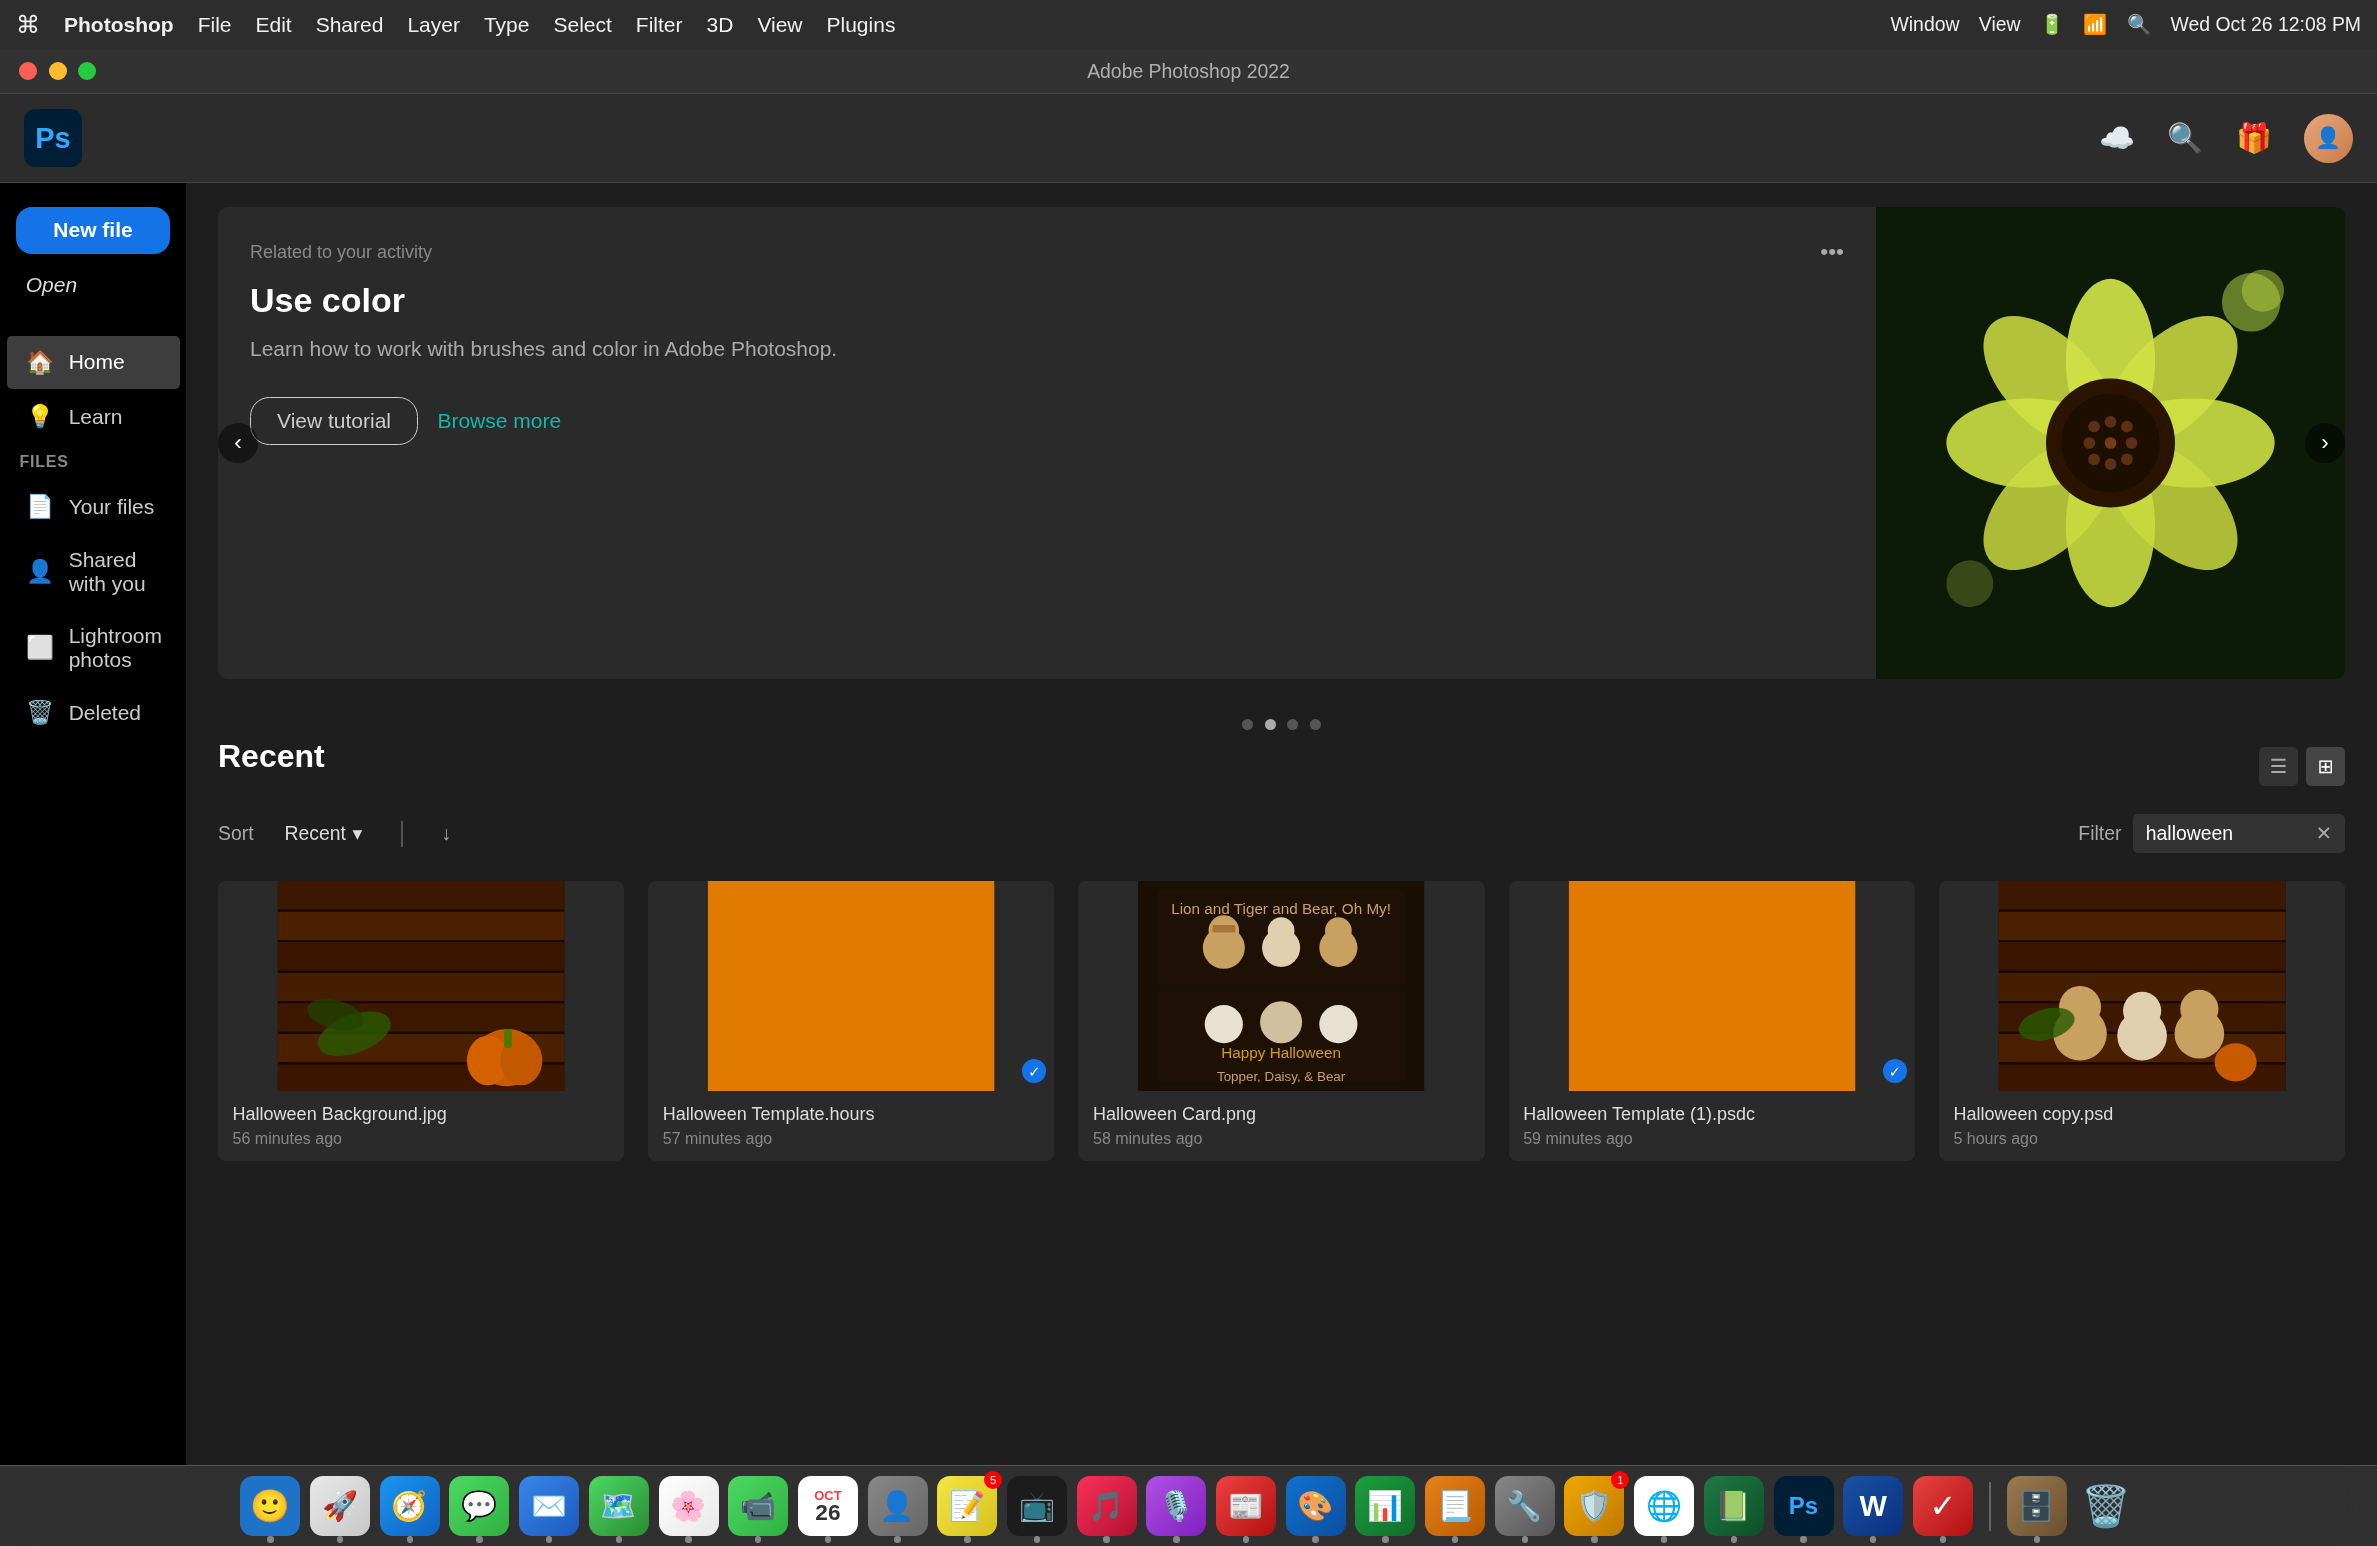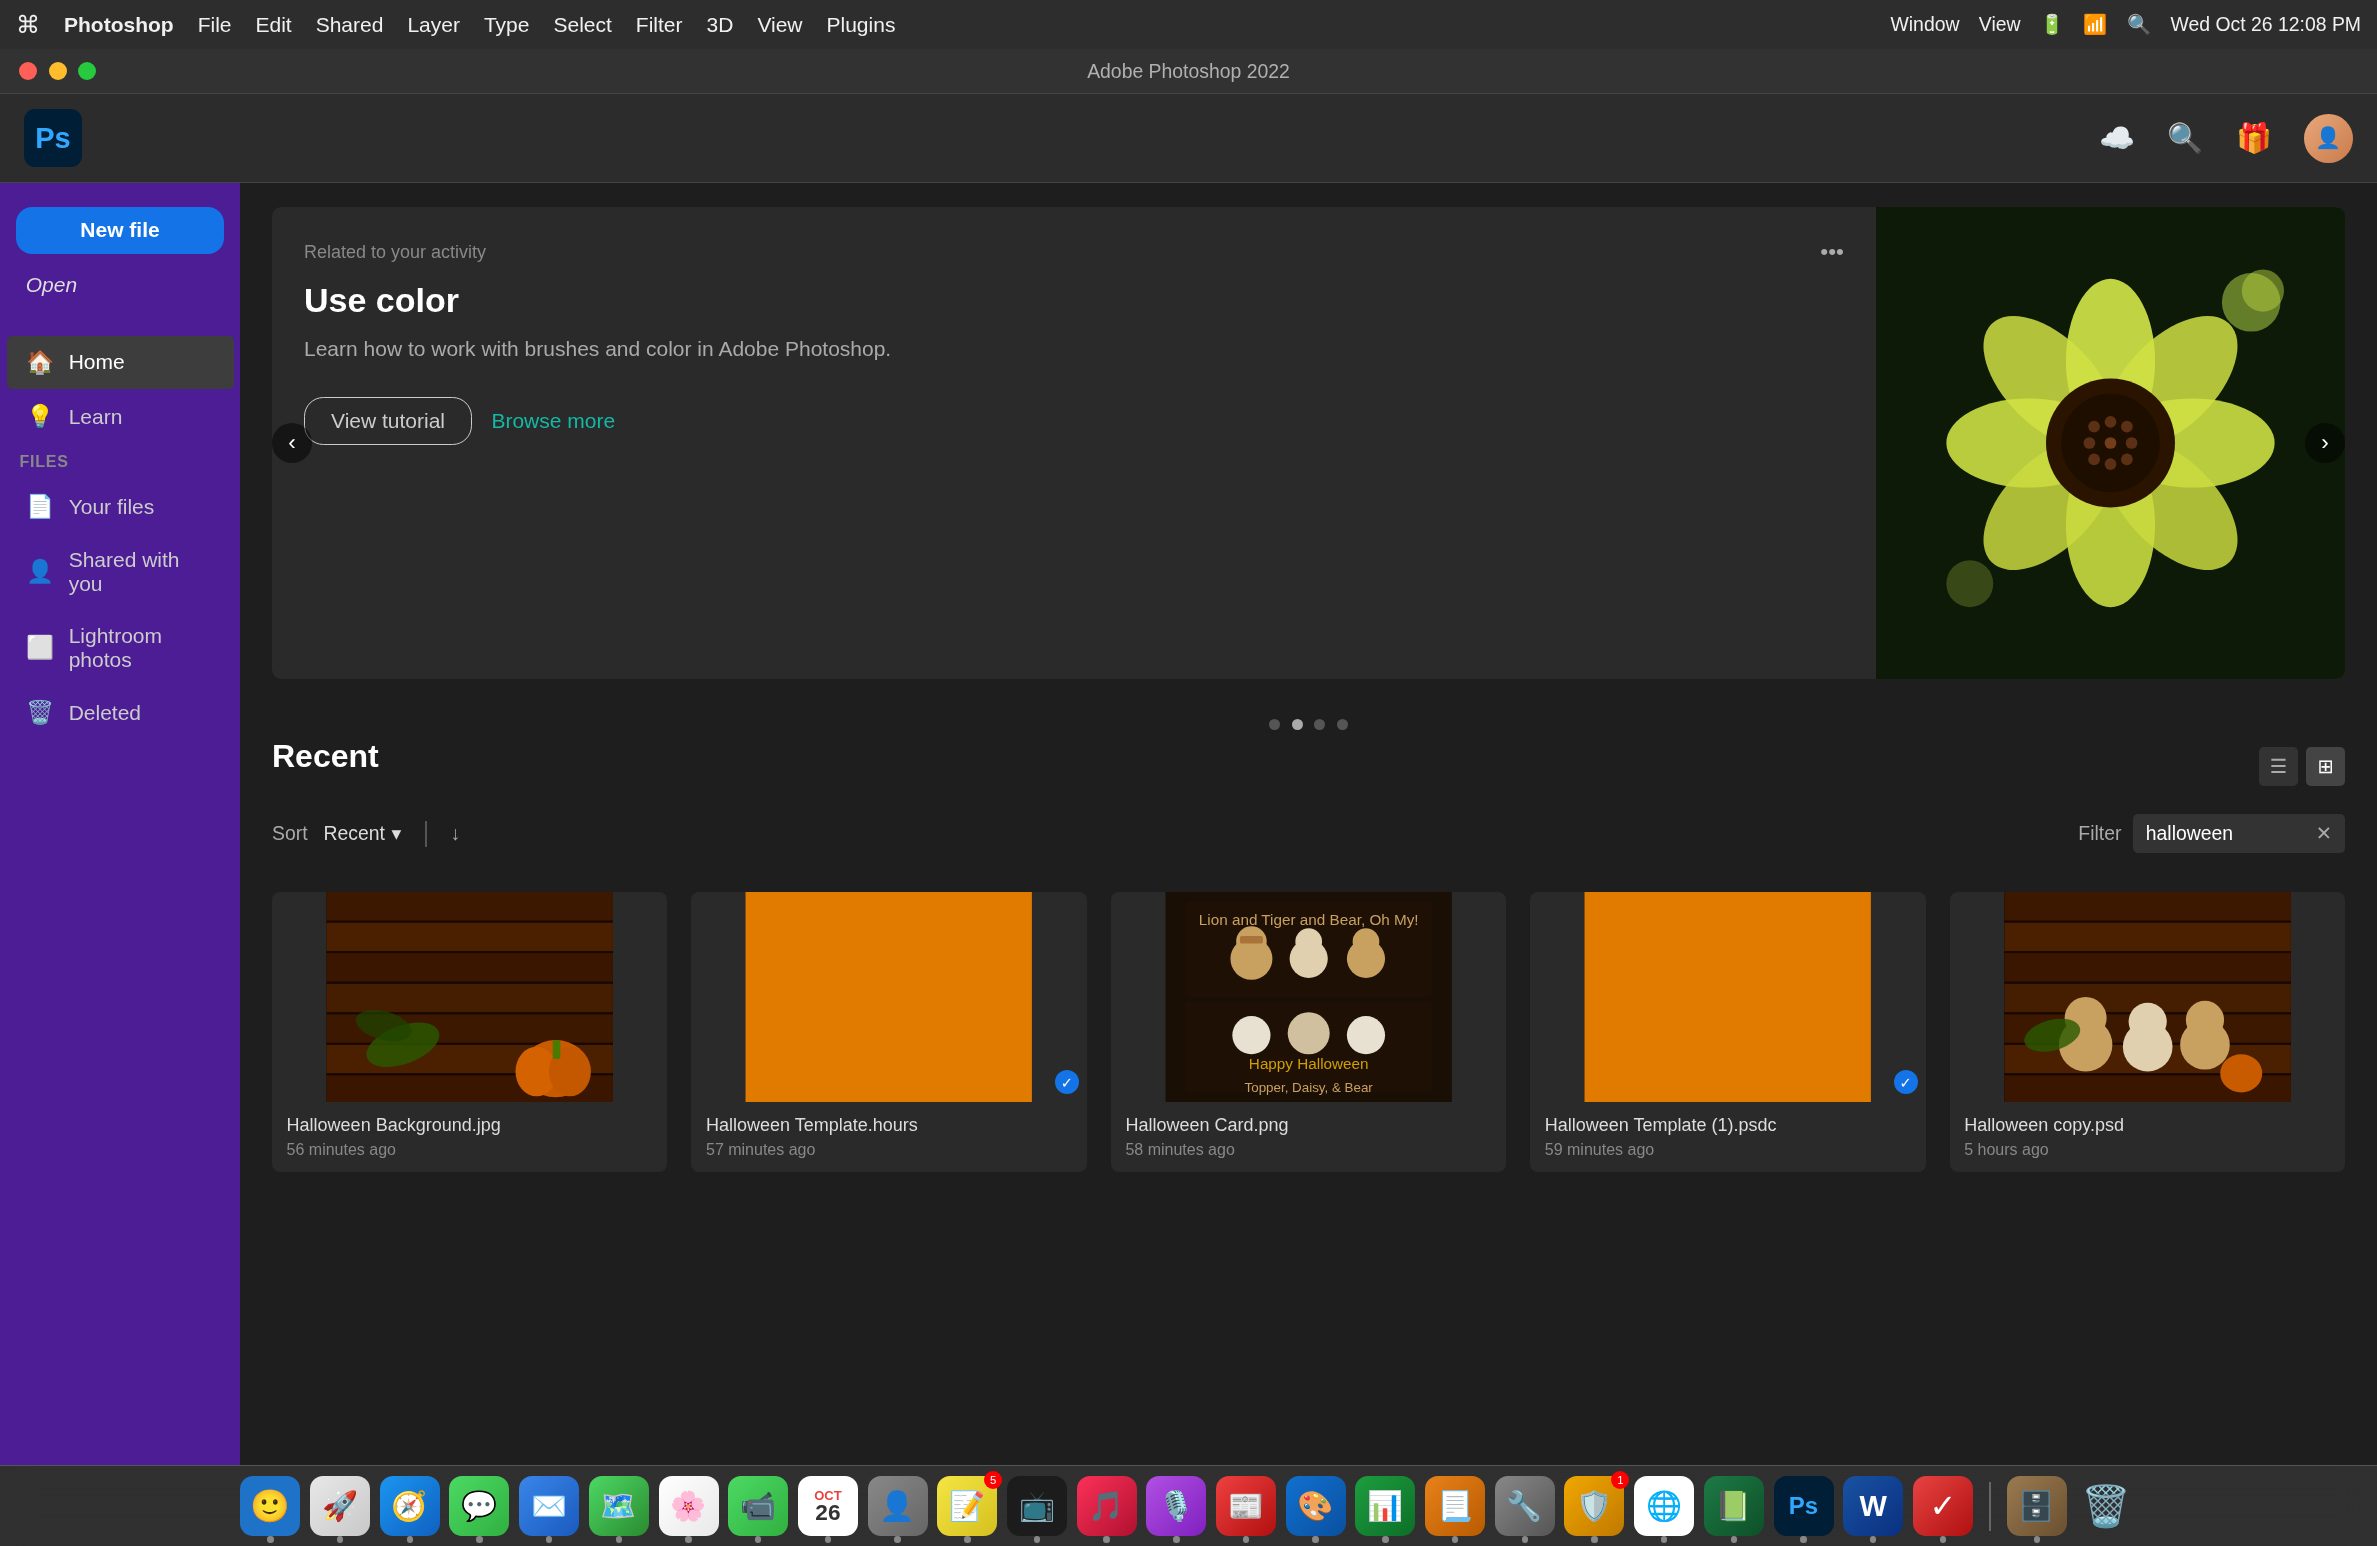"New file" .sidebar { background: #4c1d95 -> #000000; width: 240px -> 186px }
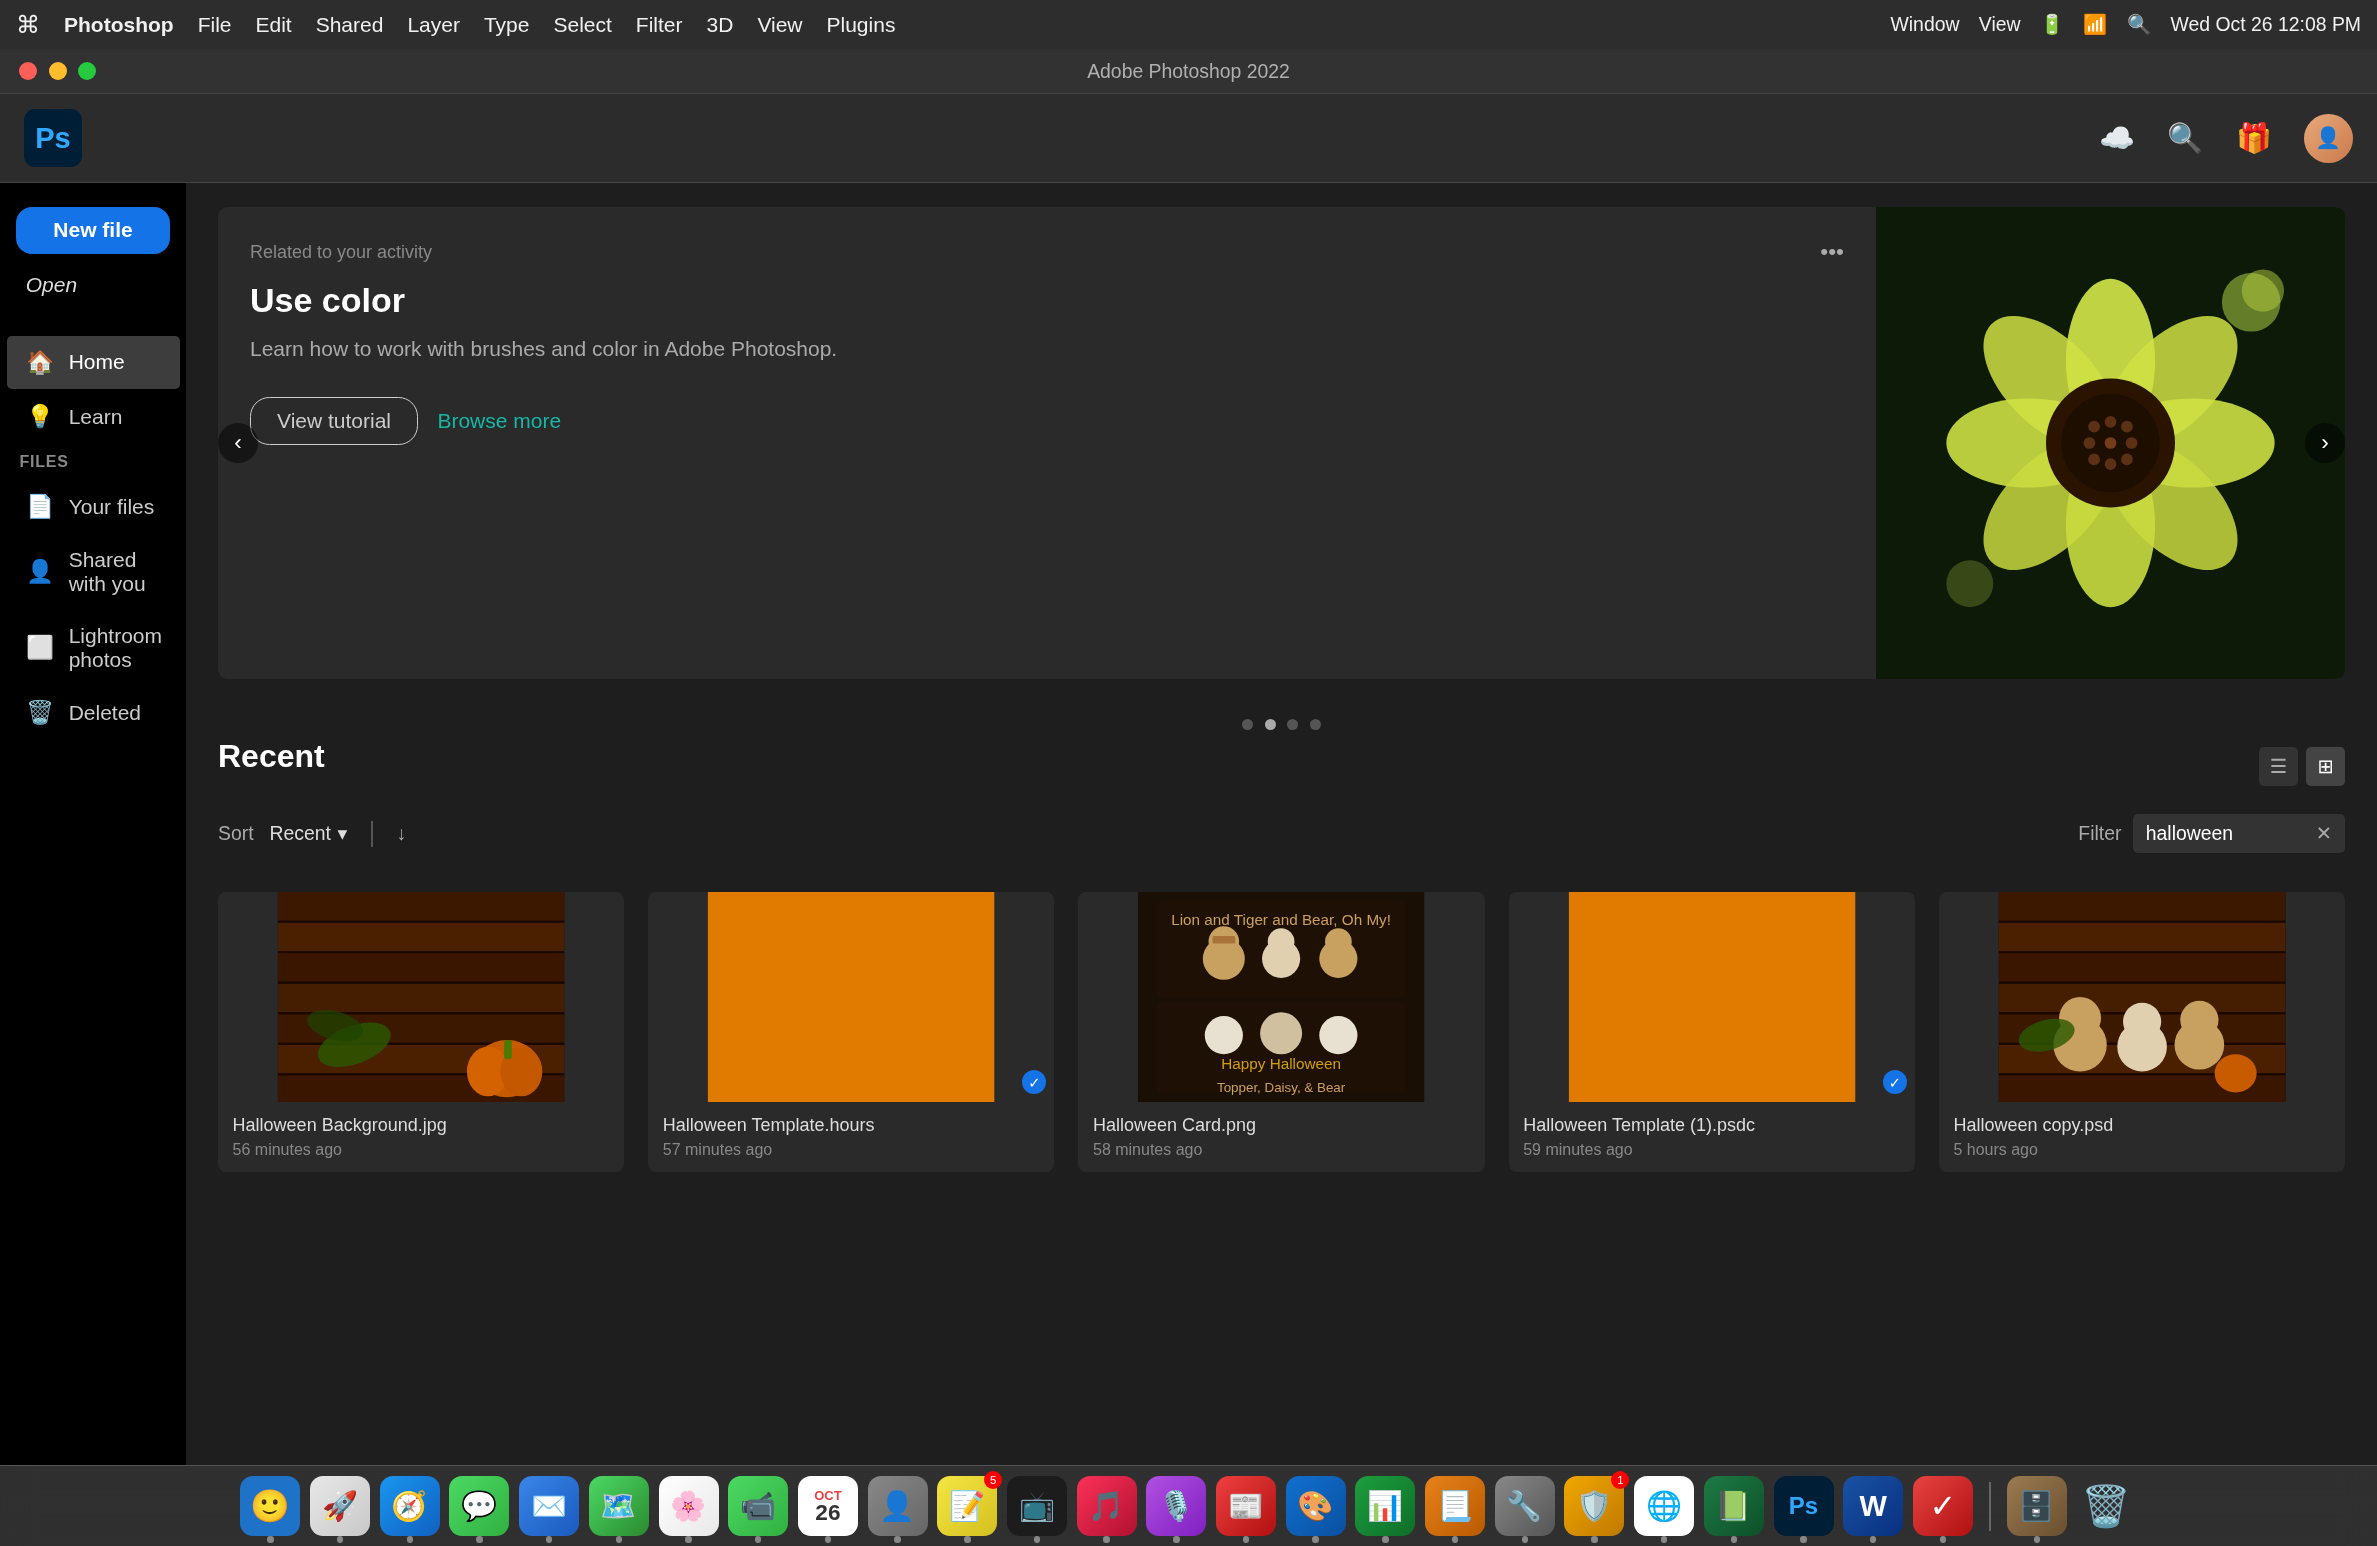"Sort" .recent-controls { gap: 16px -> 31px; margin-bottom: 39px -> 28px }
